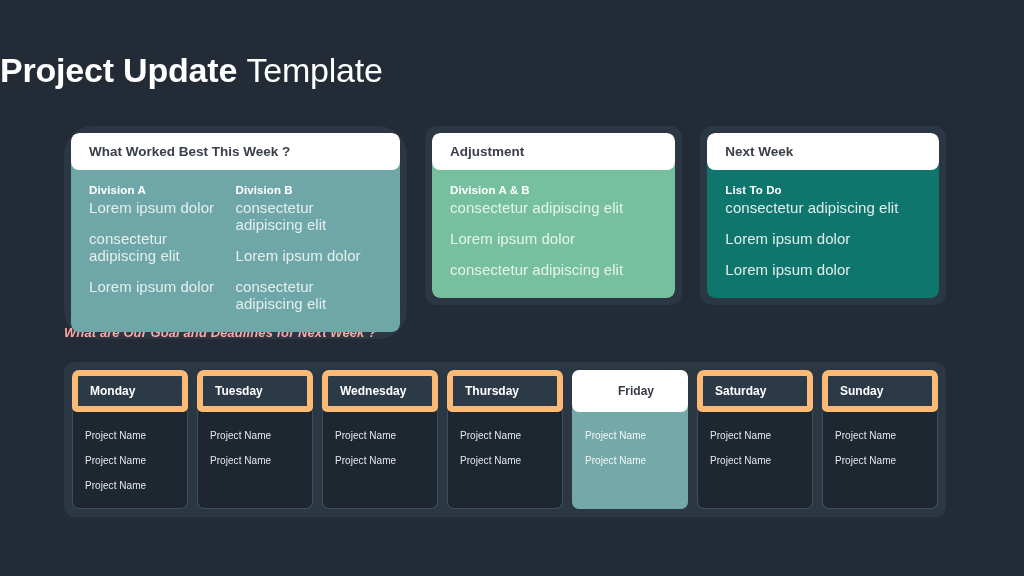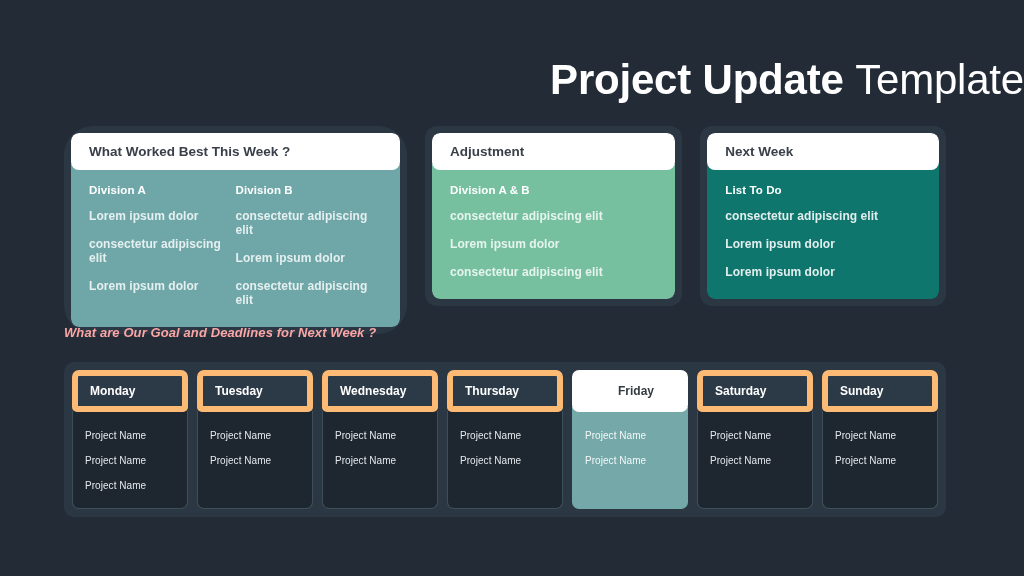"Project Update Template" .page-title { font-size: 42px -> 34px; text-align: right -> left }
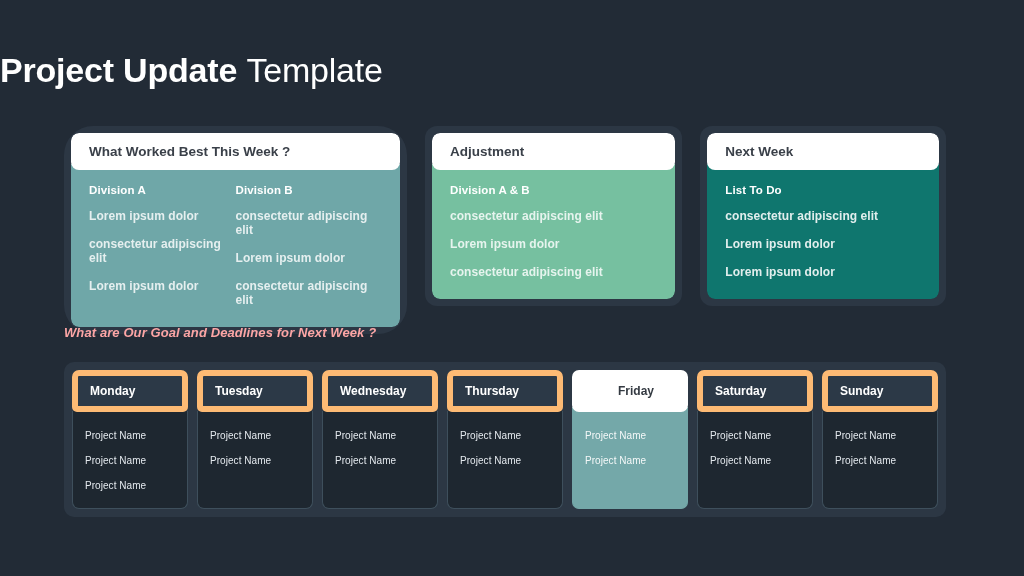"Division A" .col-heading { margin-bottom: 13px -> 3px }
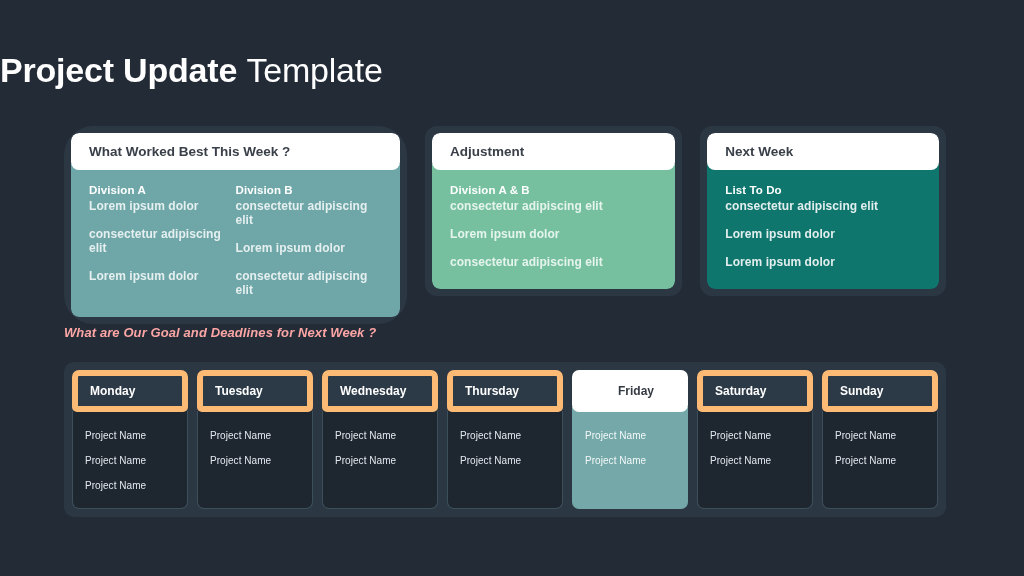"Lorem ipsum dolor" .col-item { font-size: 12px -> 15px; font-weight: bold -> none }
